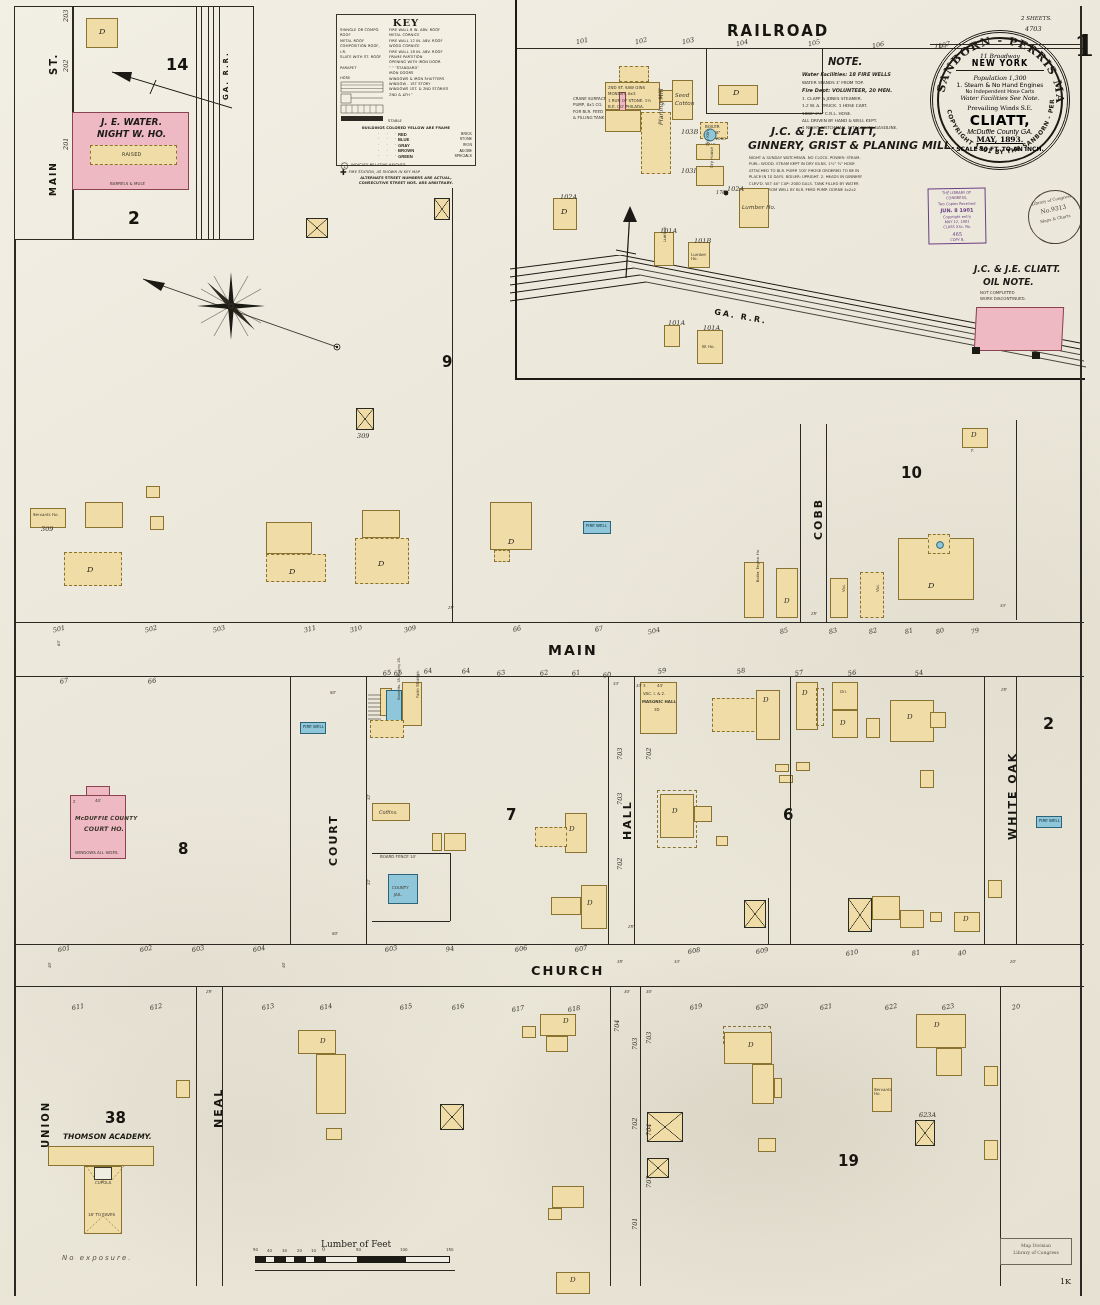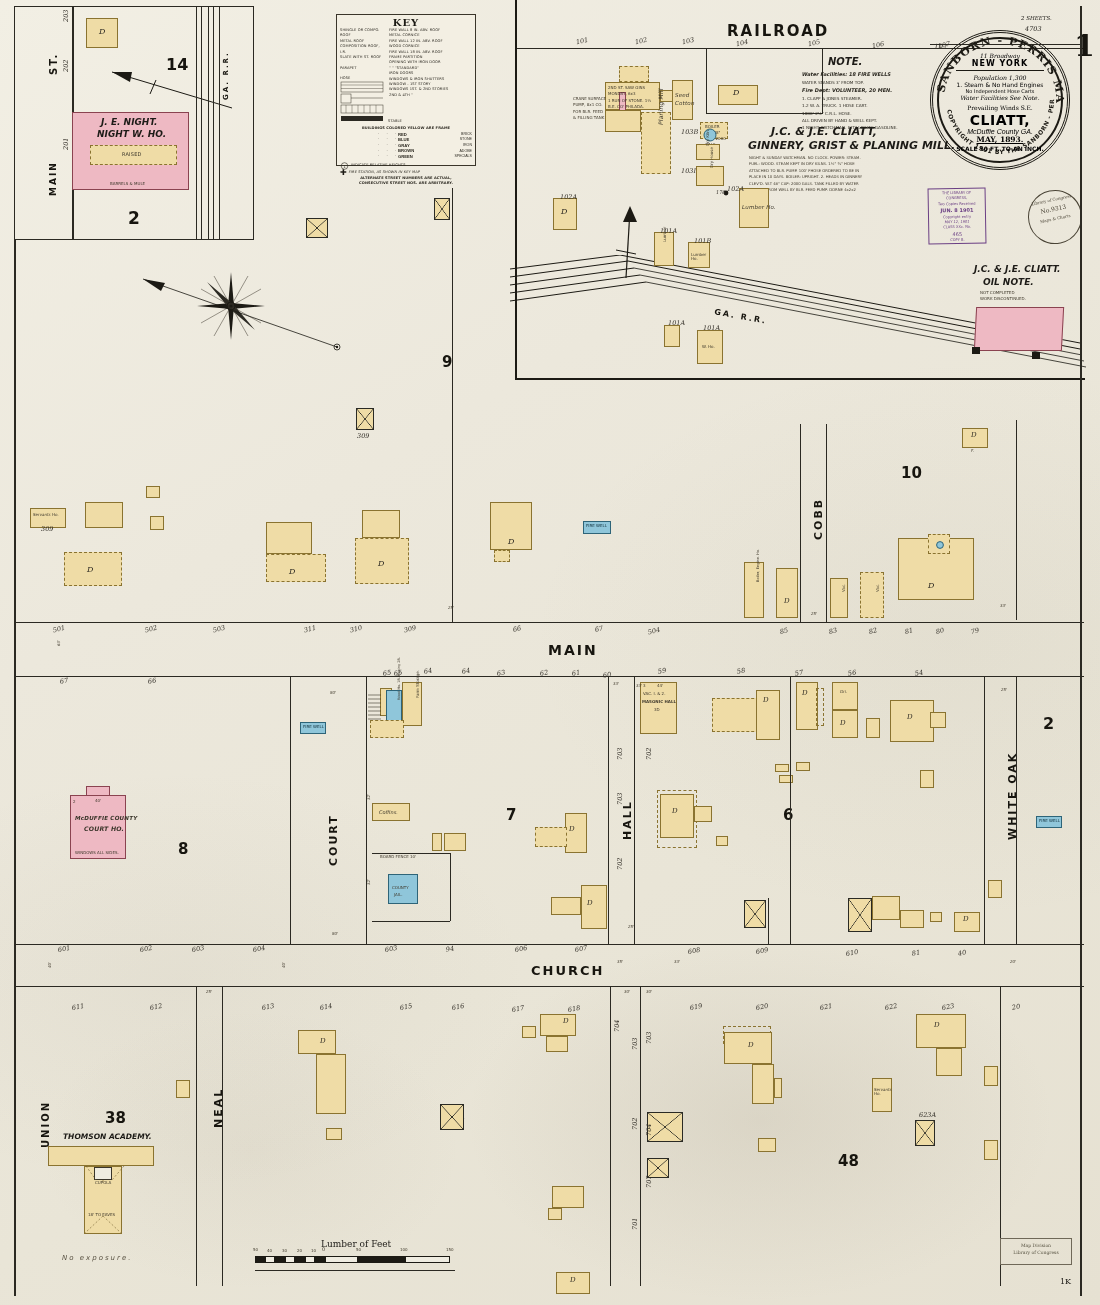"J. E. NIGHT." div.lbl { text: NIGHT -> WATER }
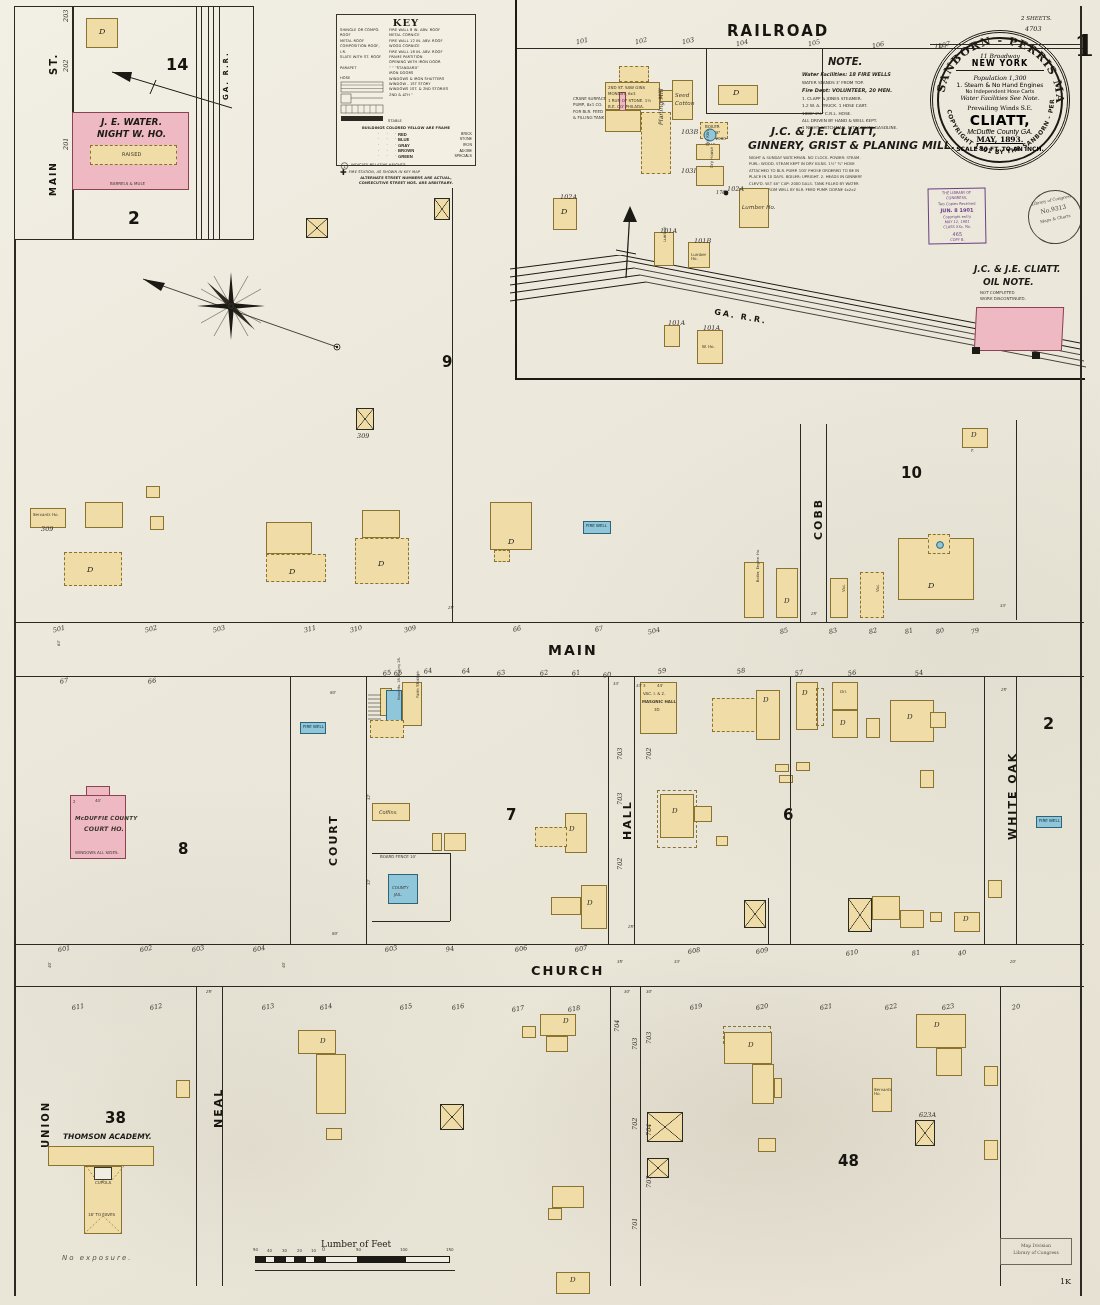"48" div.blocknum { text: 48 -> 19 }
